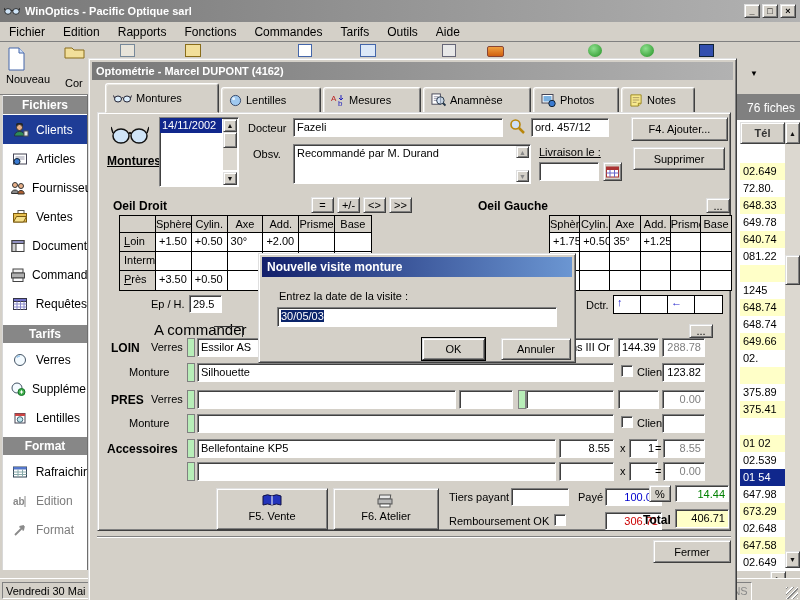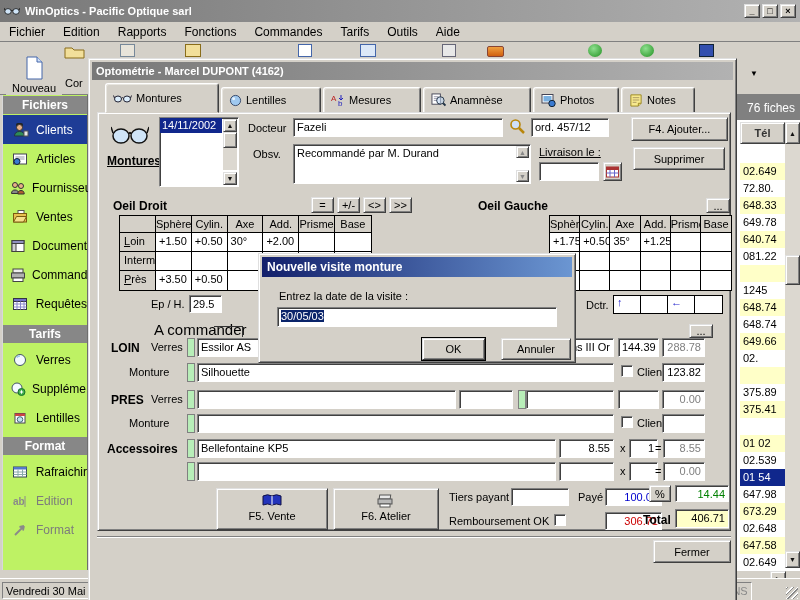"Nouveau" div.abs { text-align: center -> left; top: 12px -> 3px }
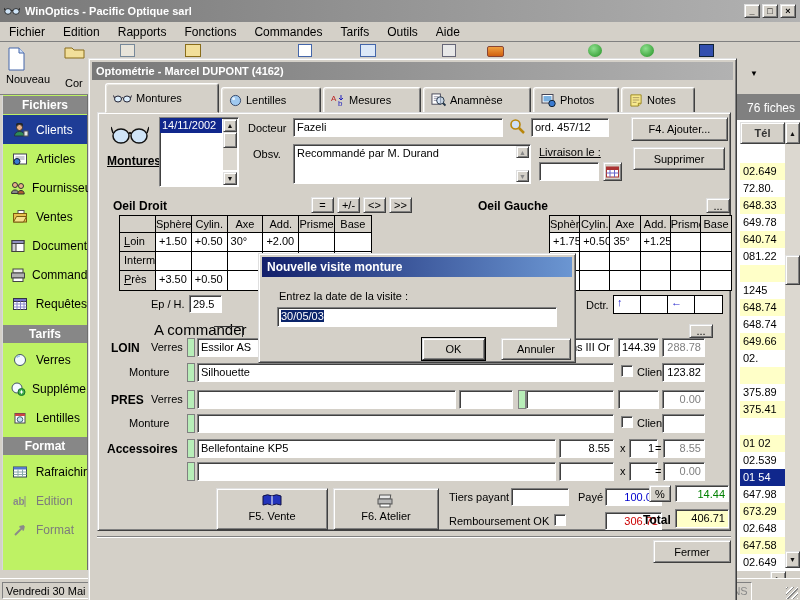"Fichiers" .side { background: #bef264 -> #ffffff }
